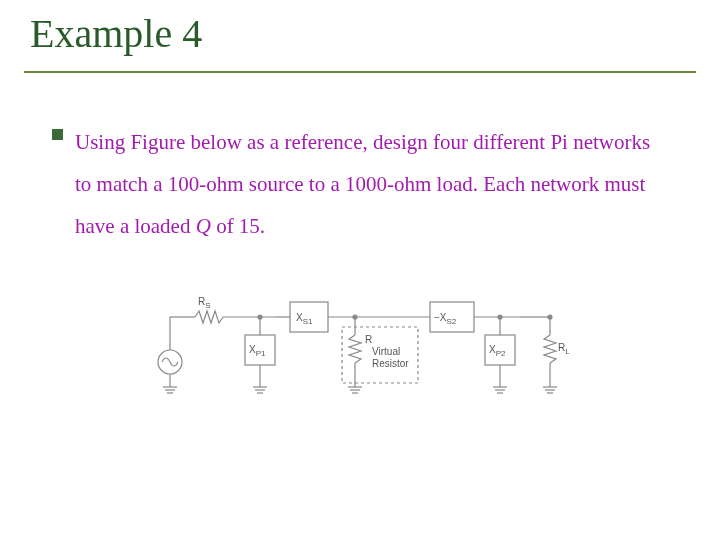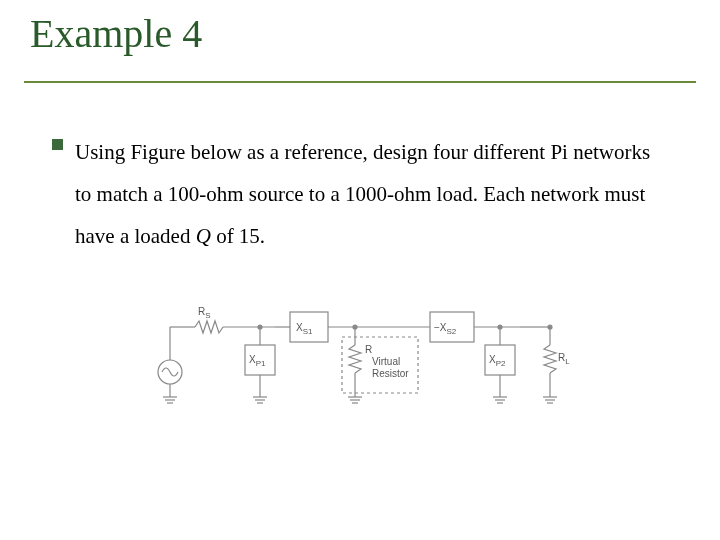"Example 4" .title-wrap { padding: 0 0 24px 0 -> 0 0 14px 0 }
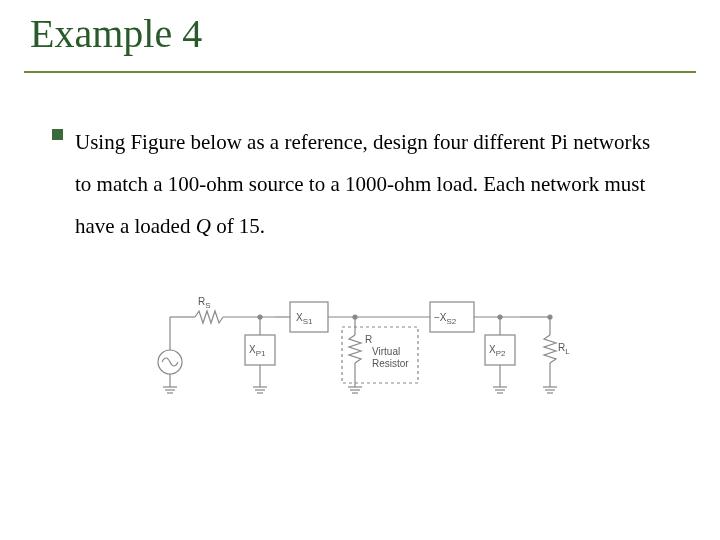"Using Figure below as a" .bullet-text { color: #000000 -> #a21caf }
